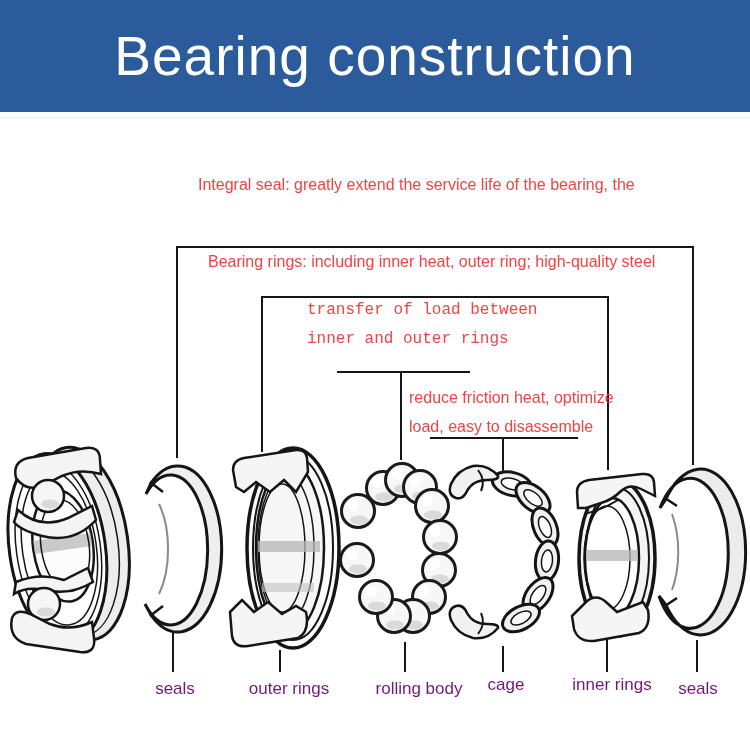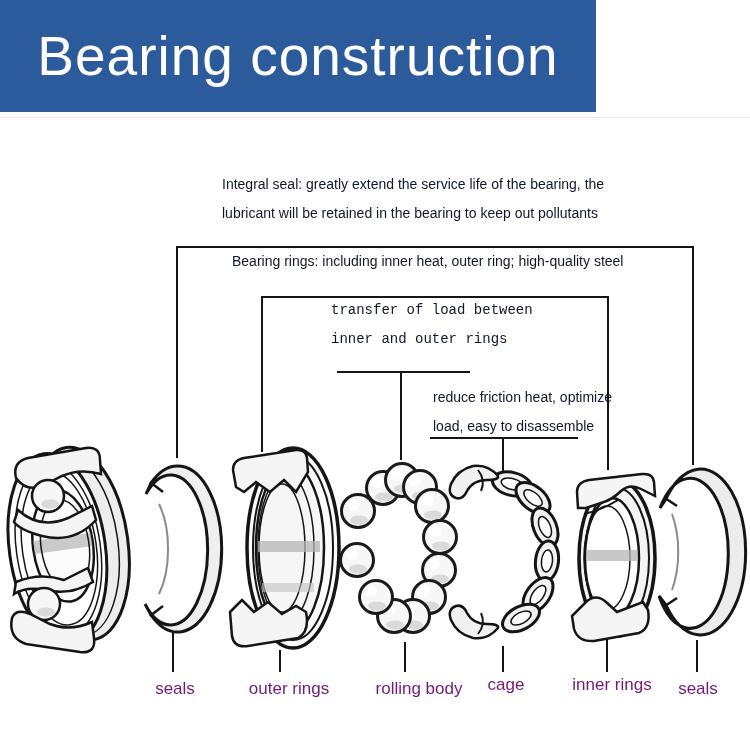"Bearing construction" .banner { width: 596px -> 750px }
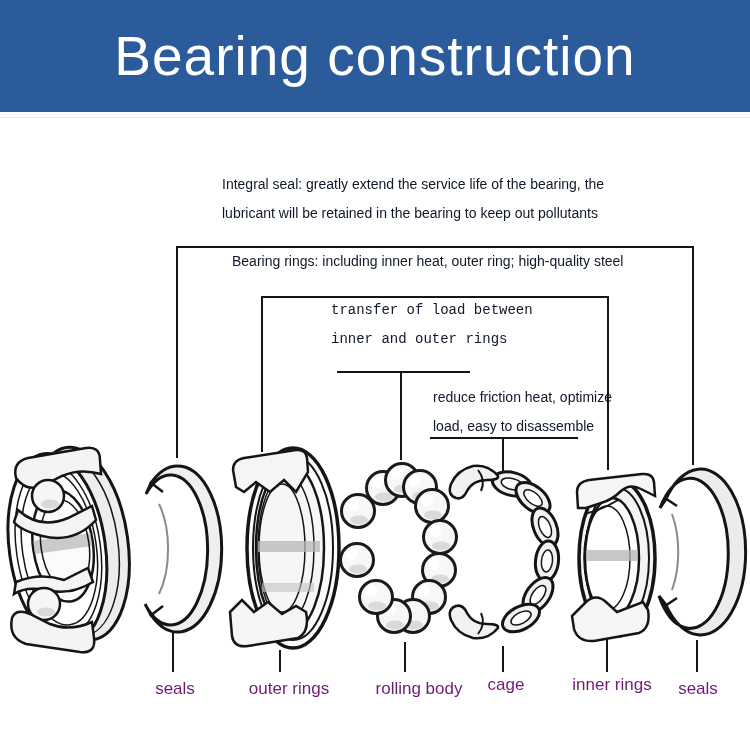"Integral seal: greatly extend the" .note { color: #0f172a -> #ef4444; font-size: 14px -> 16px; margin-left: 24px -> none }
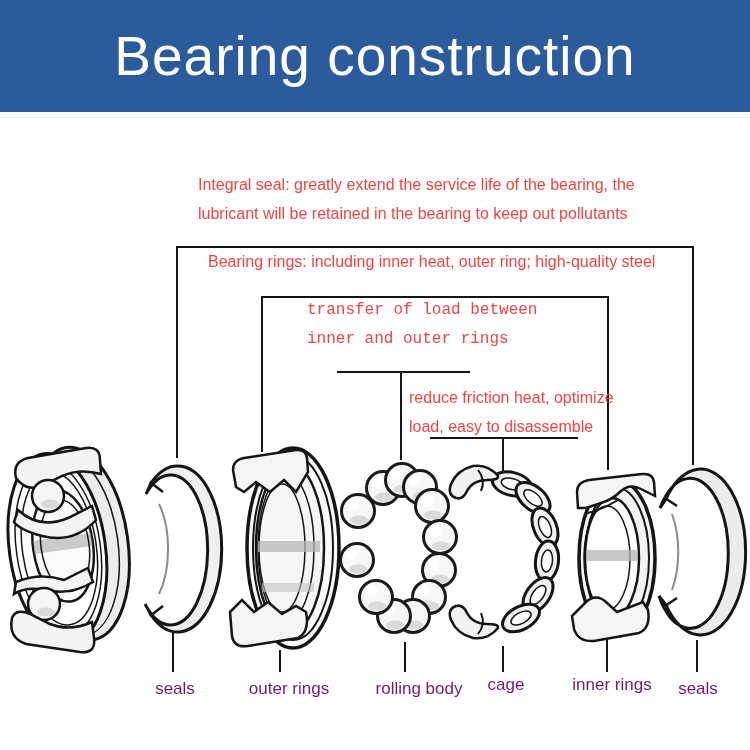"lubricant will be retained in" div { html: <div>lubricant will be retained in the bearing to keep out pollutants</div> -> none }
